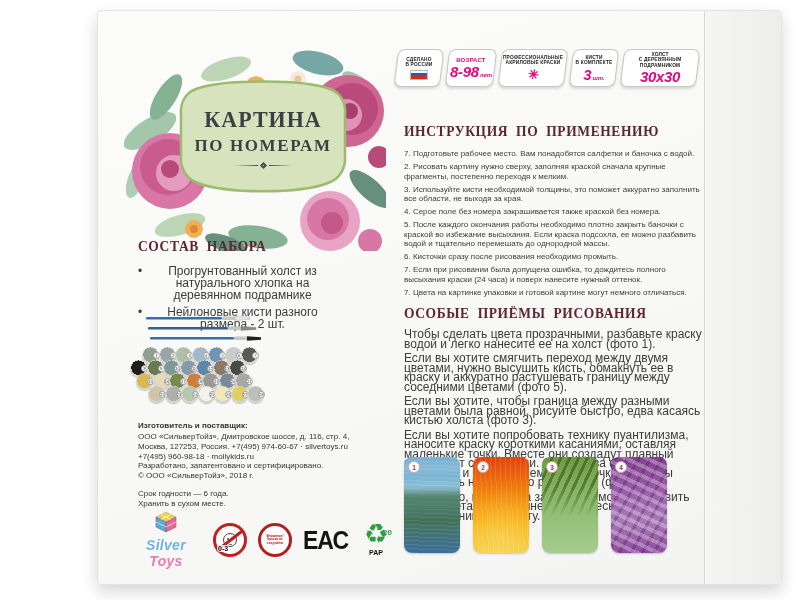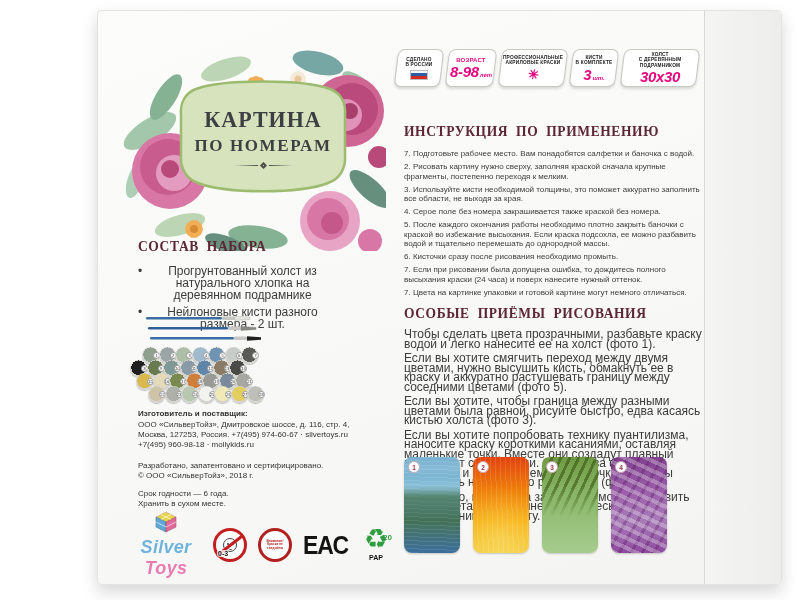"Изготовитель и поставщик:" .manufacturer b { margin-top: none -> 12px }
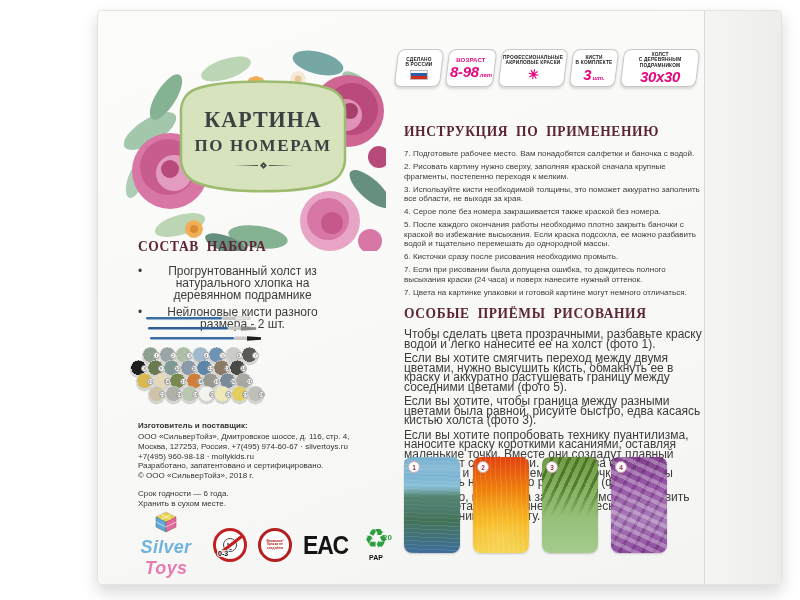"Silver Toys" .brand-text { font-size: 18px -> 14px }
